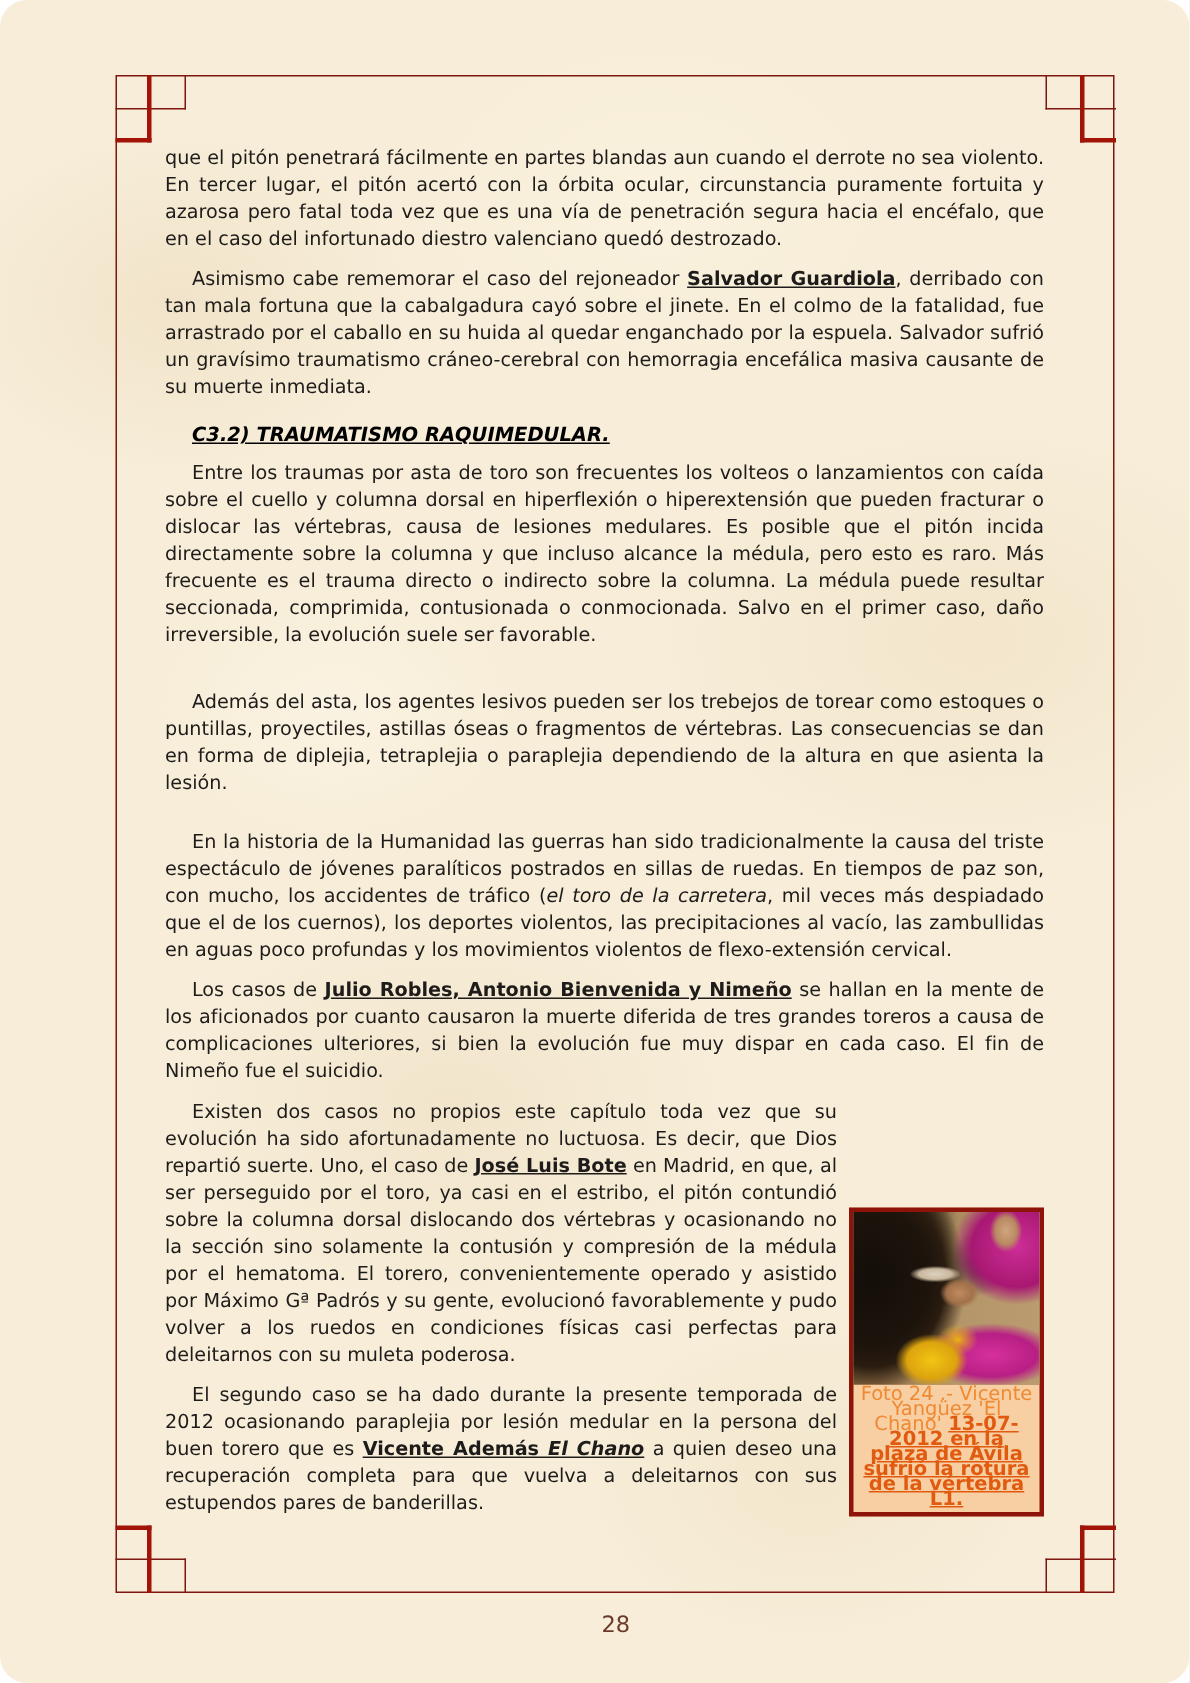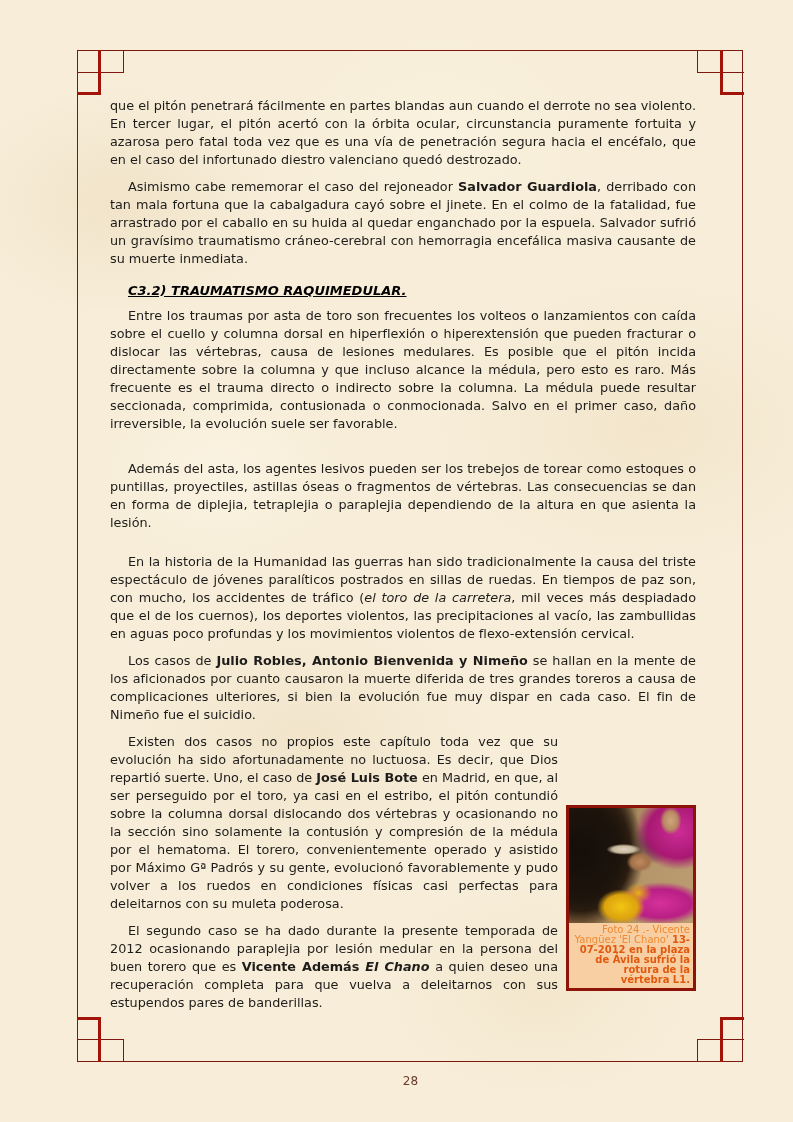"que el pitón penetrará fácilmente" .page { border-radius: none -> 18px }
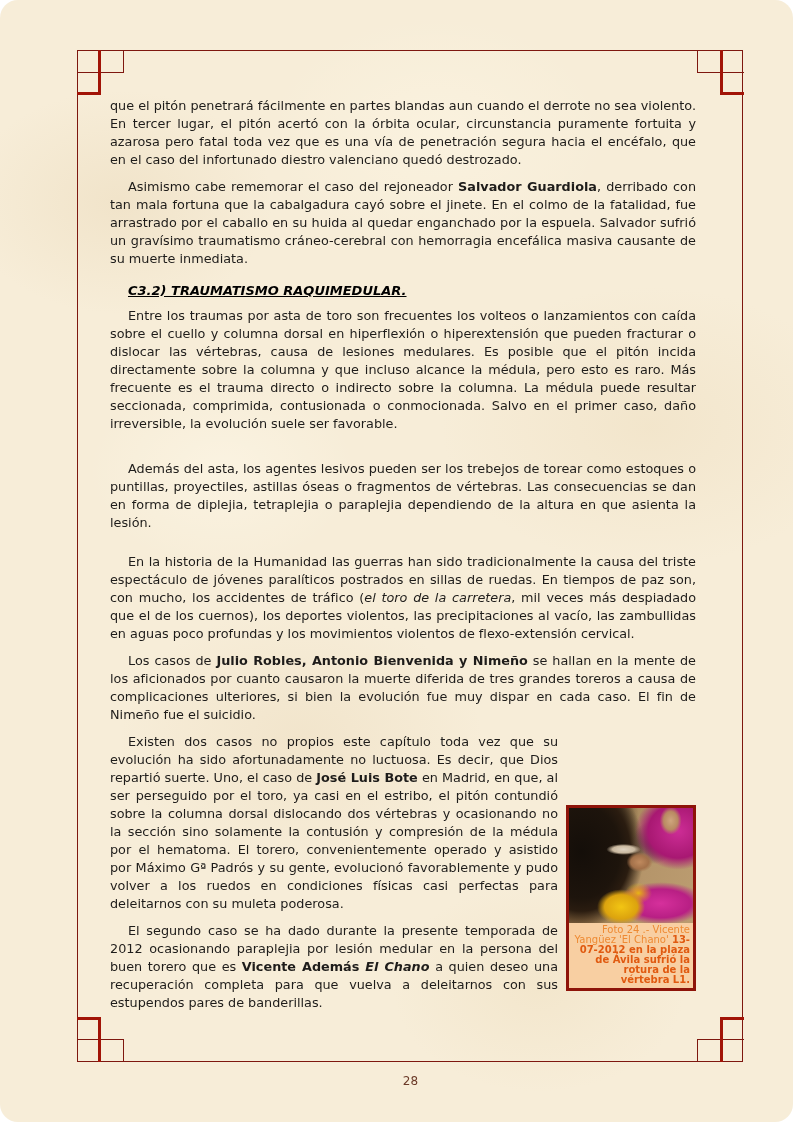"Salvador Guardiola" .runs .b { text-decoration: none -> underline }
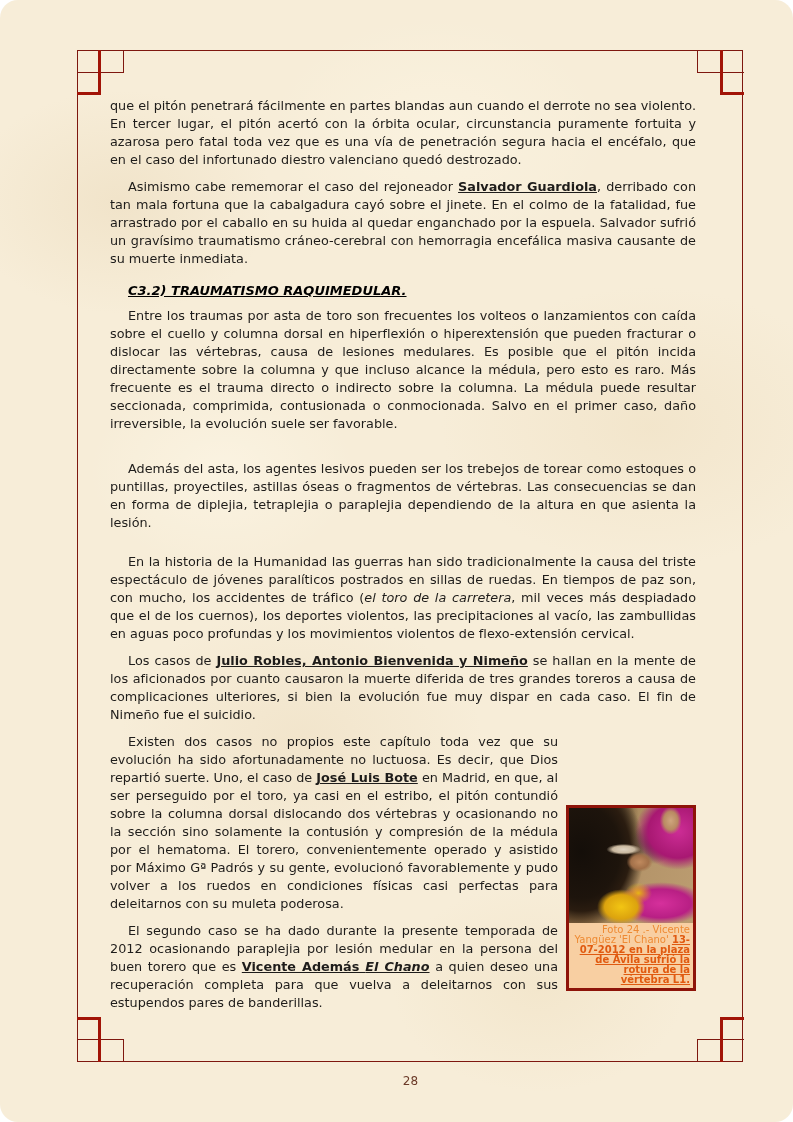"Foto 24 .- Vicente Yangüez" .photo-caption { font-size: 10px -> 13px; text-align: right -> center }
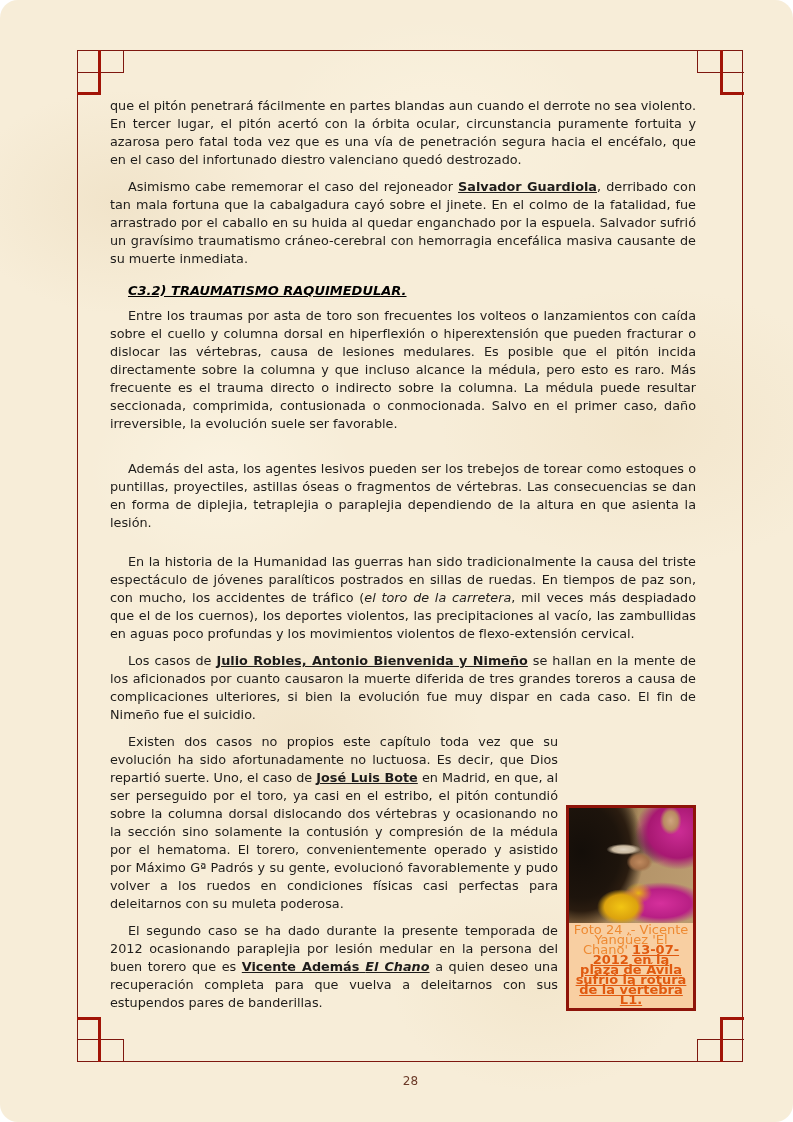"28" .page-number { font-size: 12px -> 15px }
